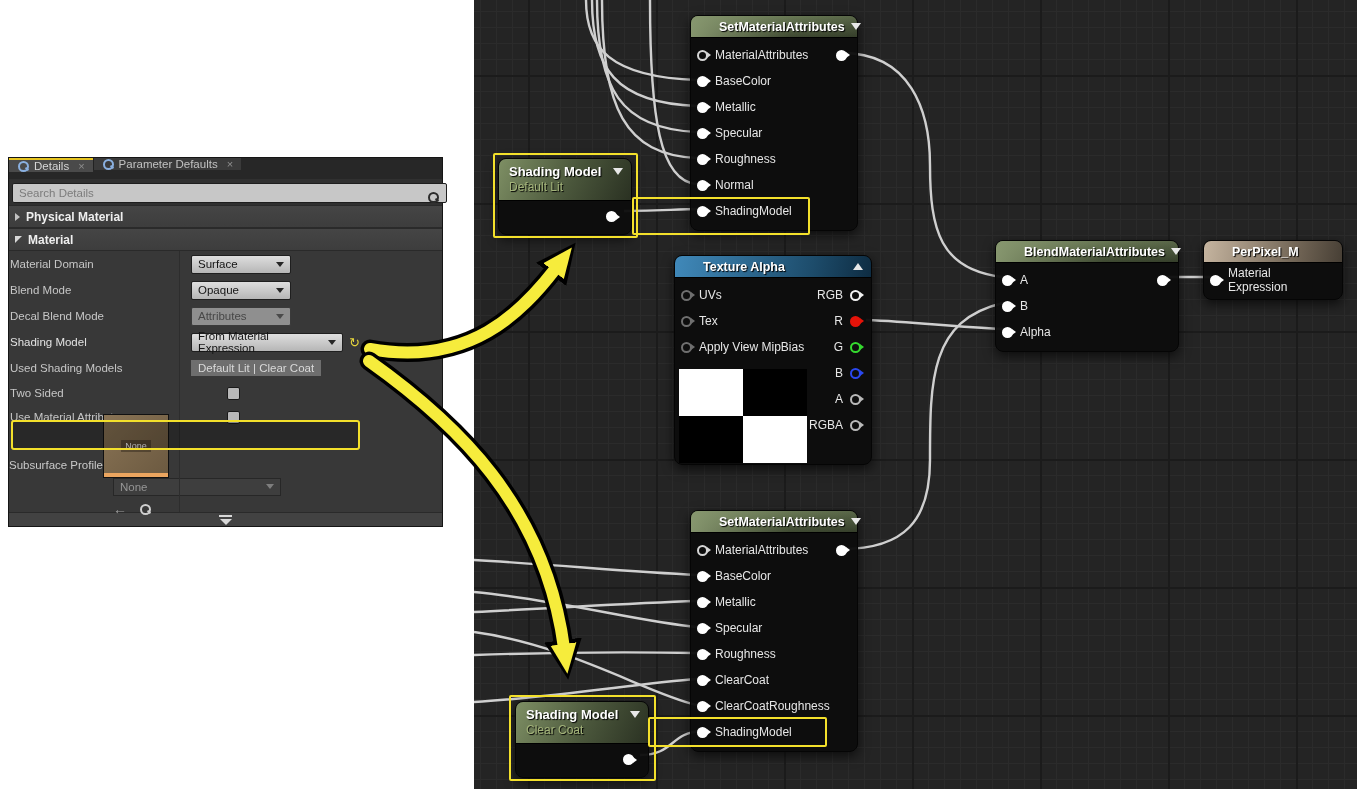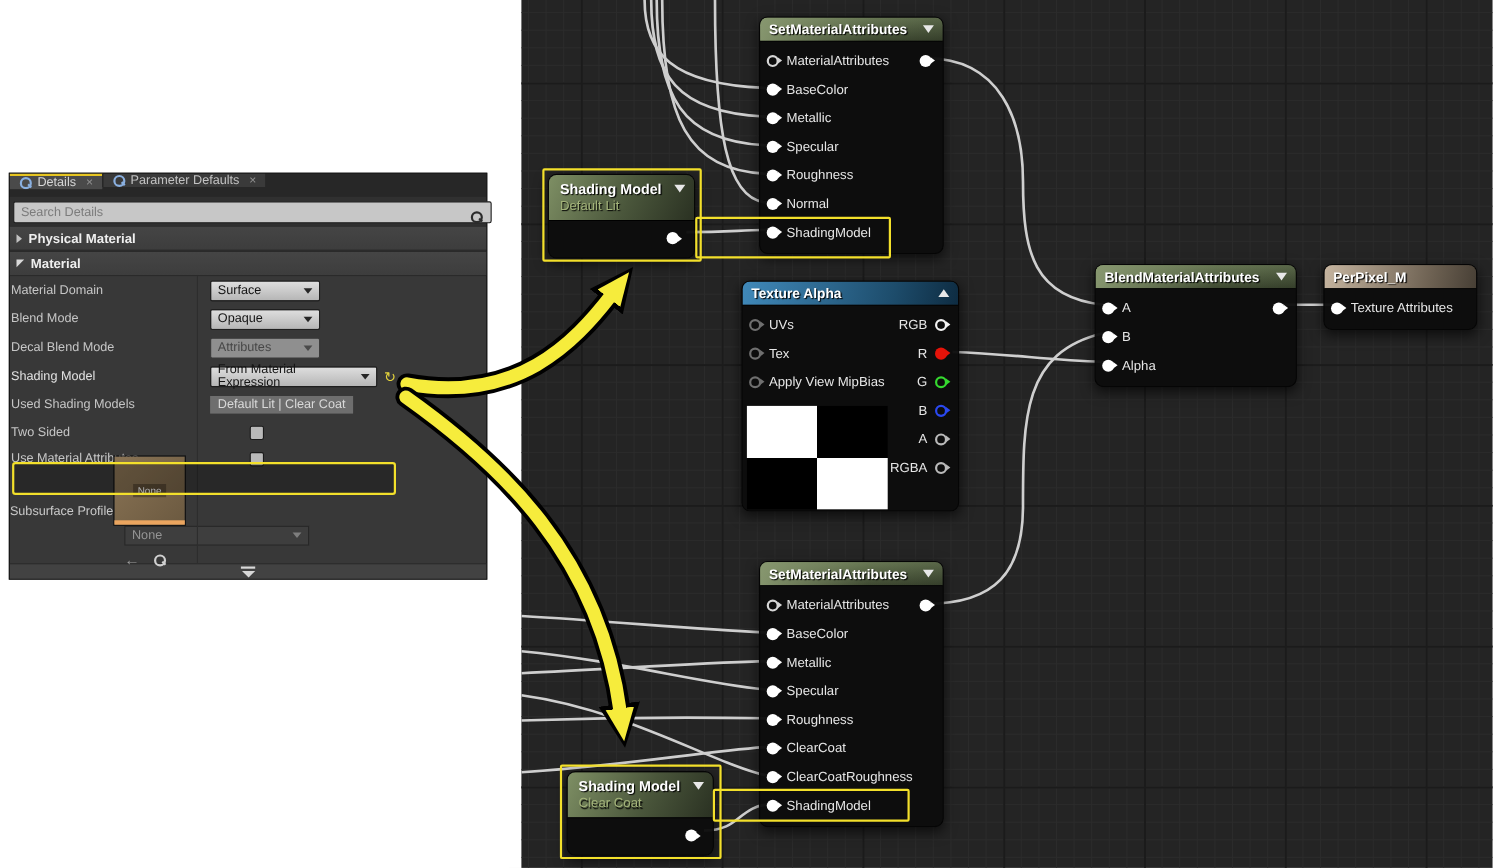"SetMaterialAttributes" .node-header { padding: 0 8px 0 8px -> 0 8px 0 28px }
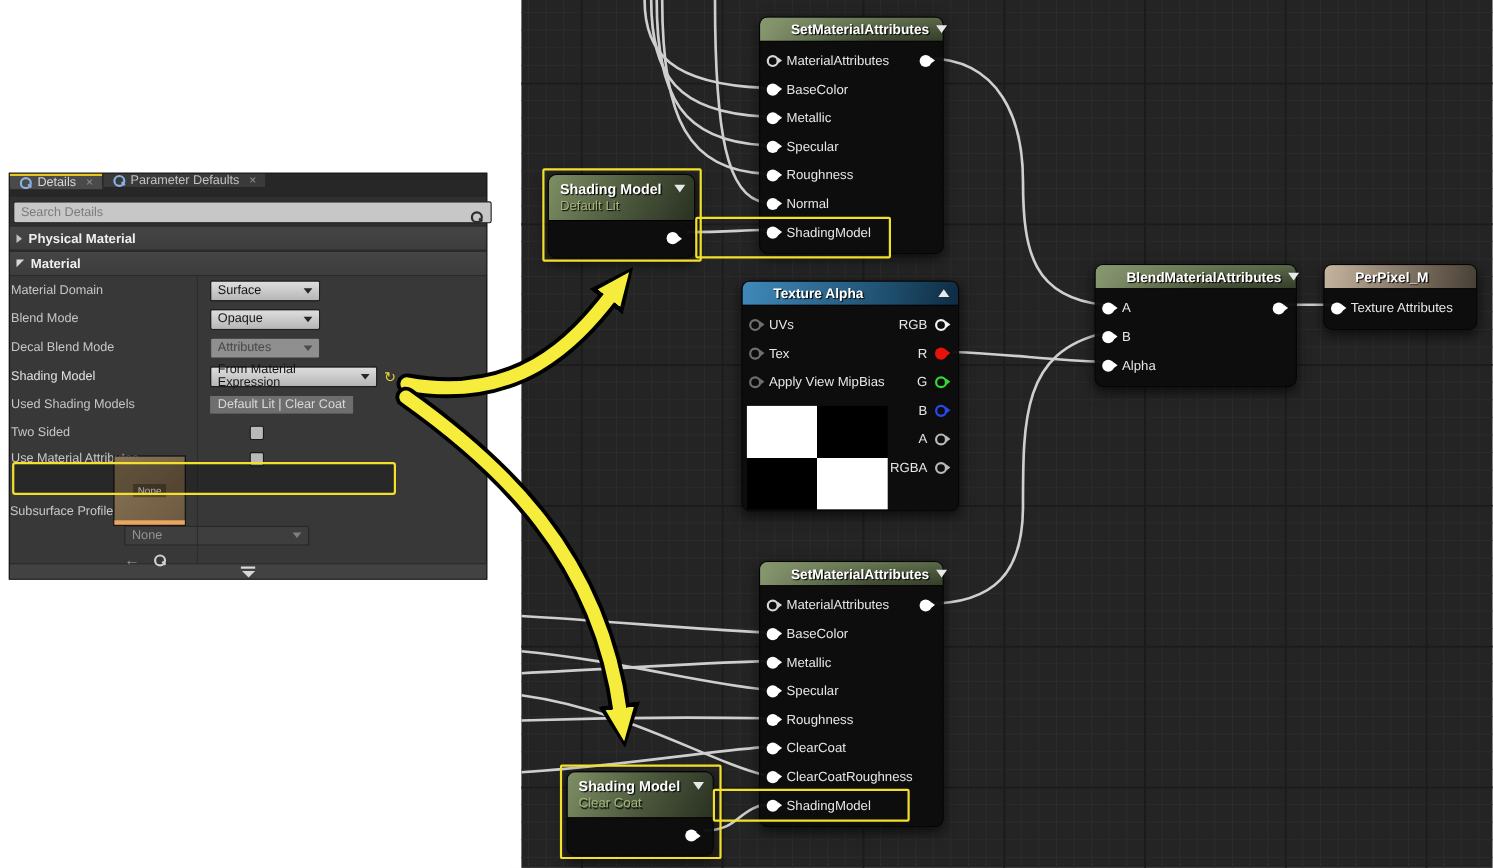"Texture Attributes" span { text: Texture Attributes -> Material Expression }
